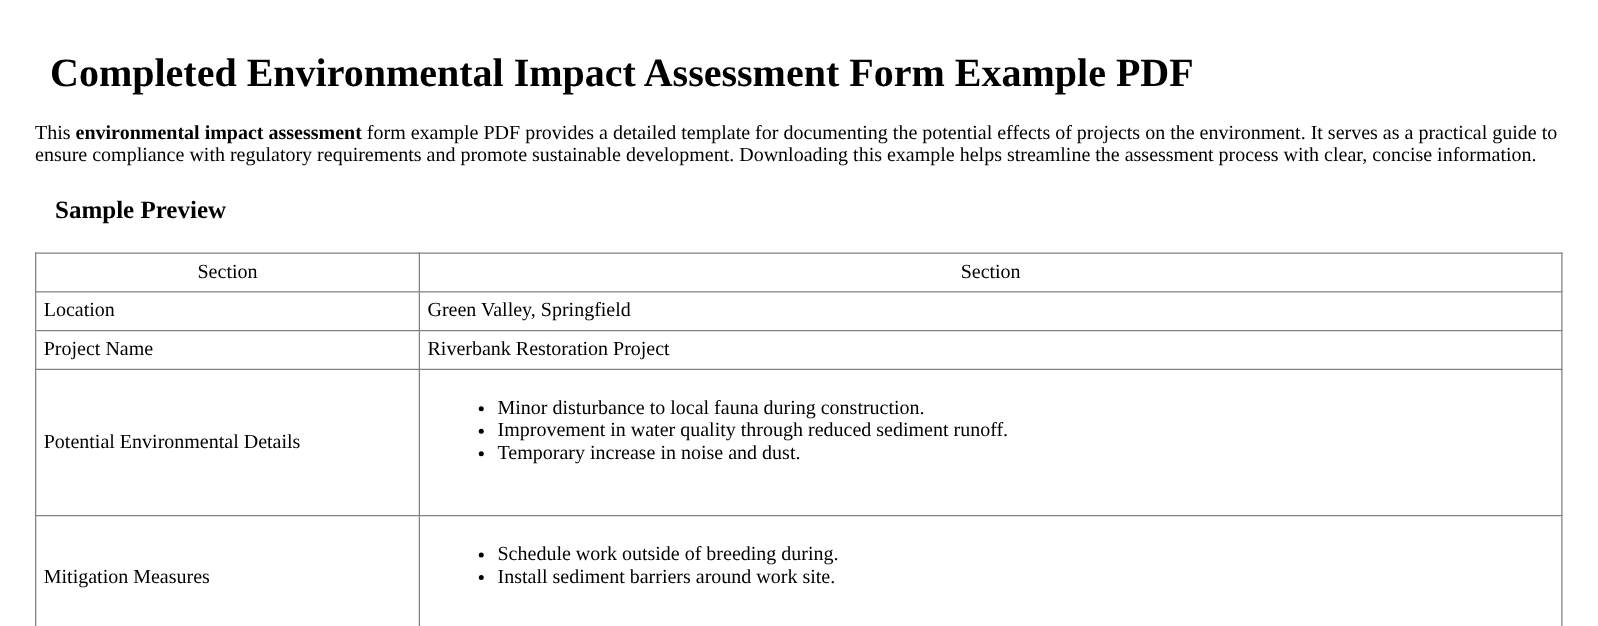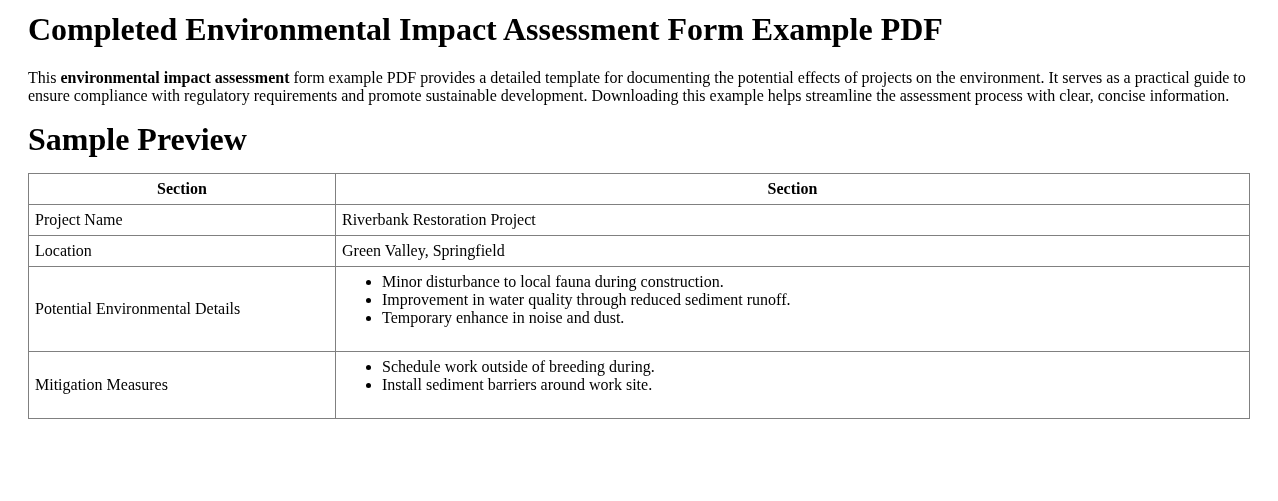"Completed Environmental Impact" h1 { margin: 0 -> 12px; padding-top: 11px -> 28px }
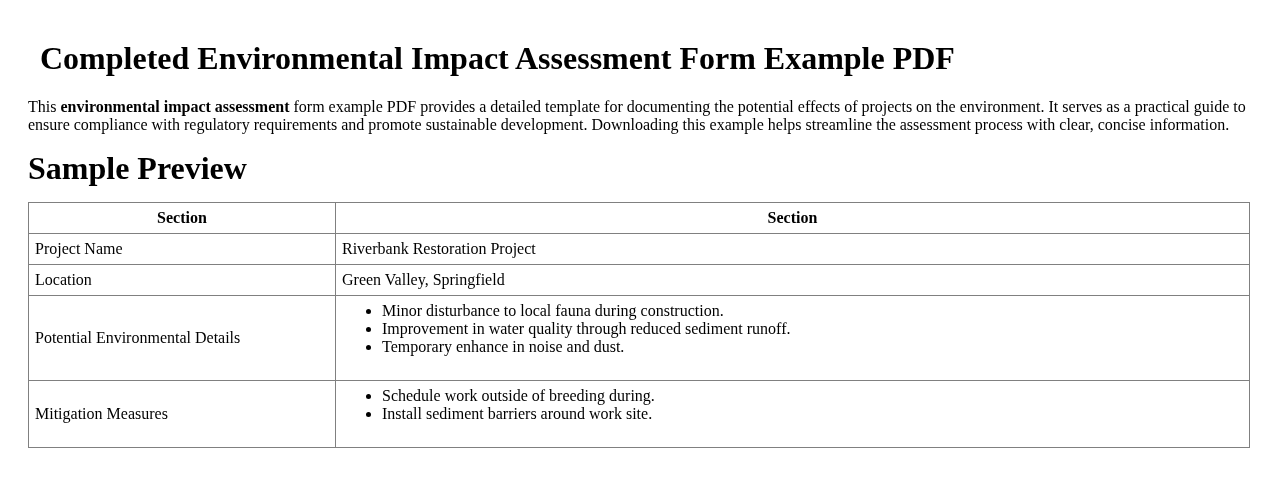"Sample Preview" h2 { font-size: 32px -> 20px; margin: 0 -> 16px }
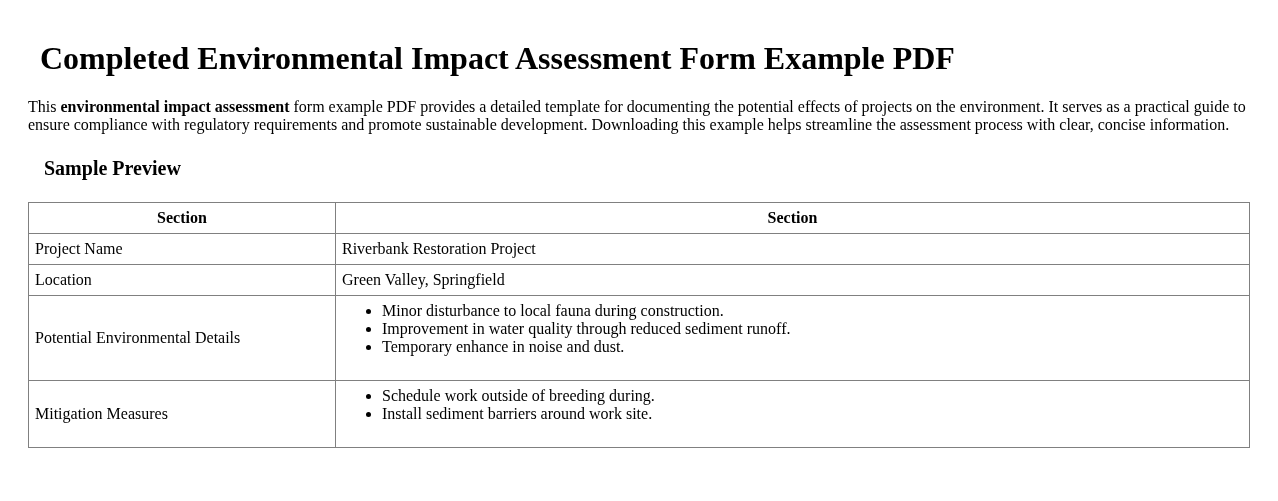"Section" th { font-weight: bold -> normal }
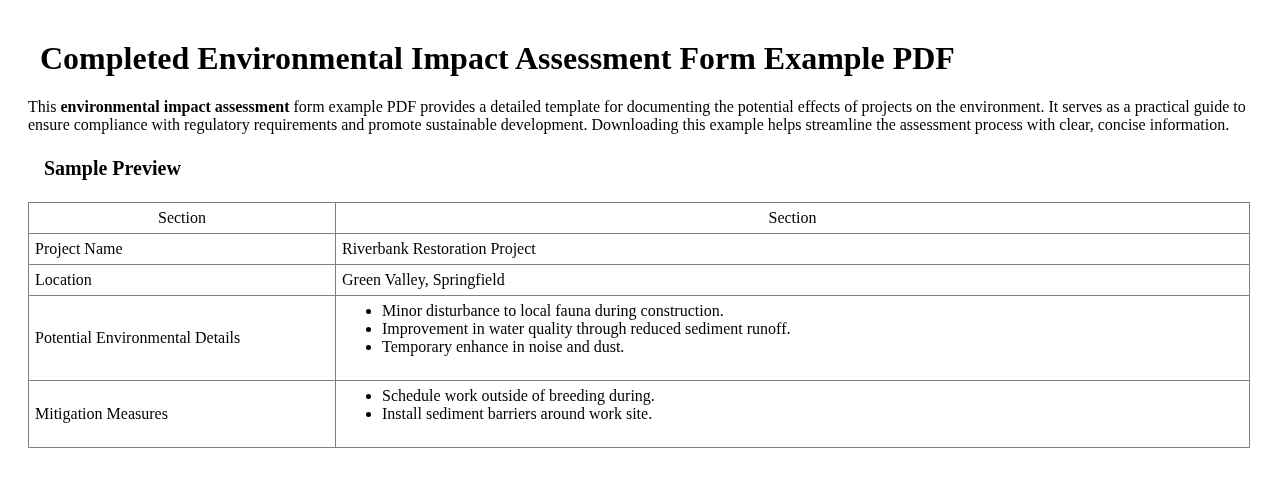"Project Name" tr { order: before "Location" -> after "Location" }
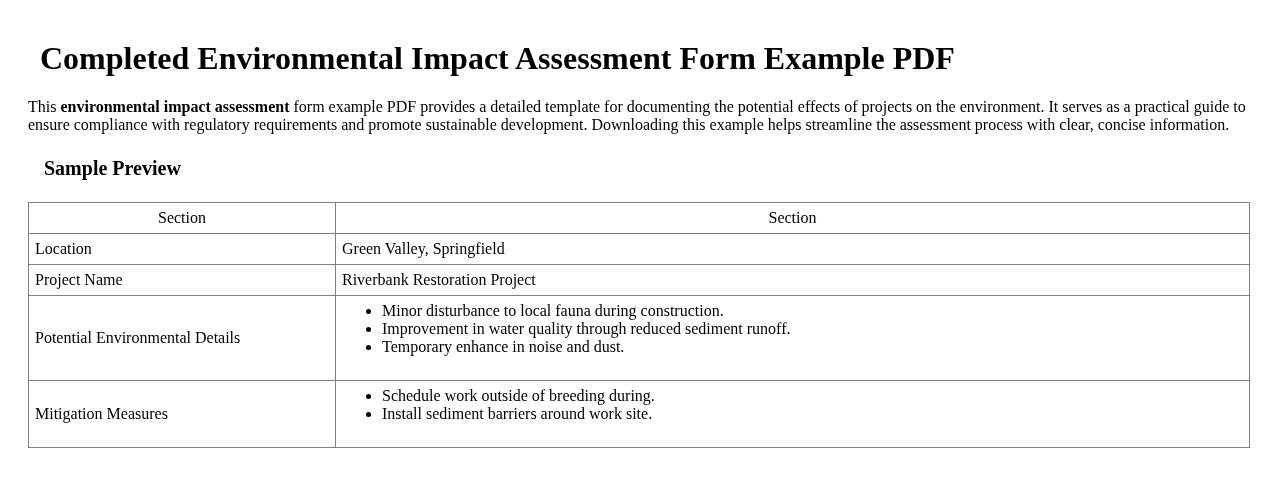"Minor disturbance to local fauna" td ul { margin: 0 -> 16px }
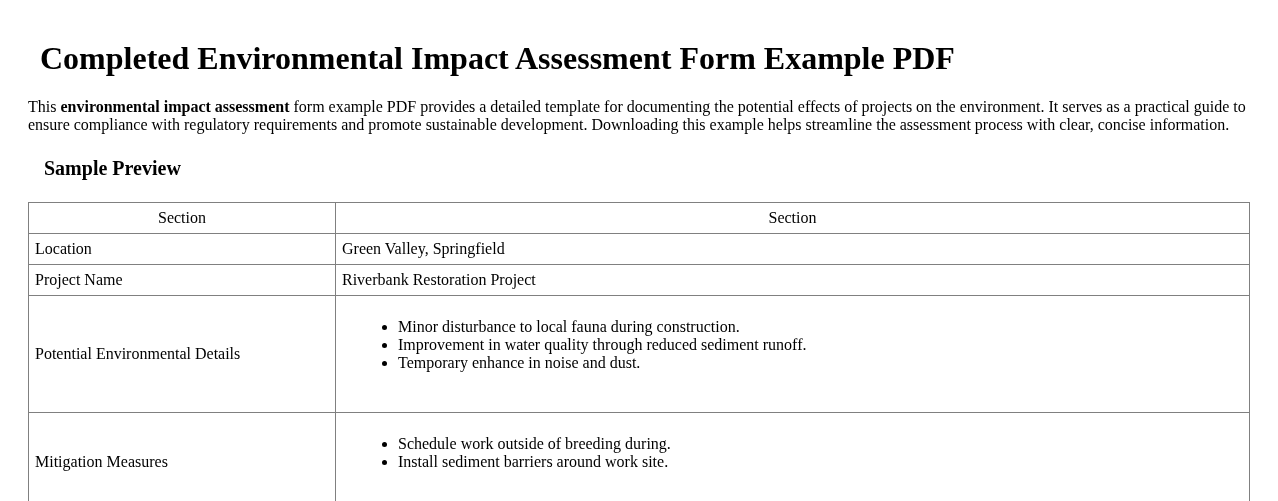"Temporary enhance in noise and" li { text: enhance -> increase }
